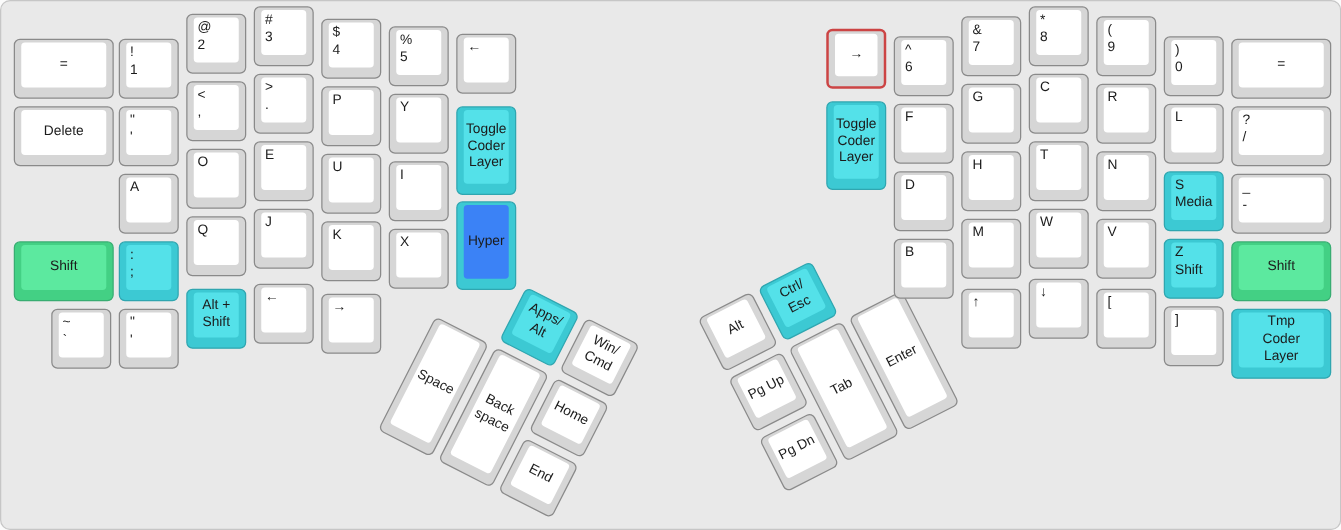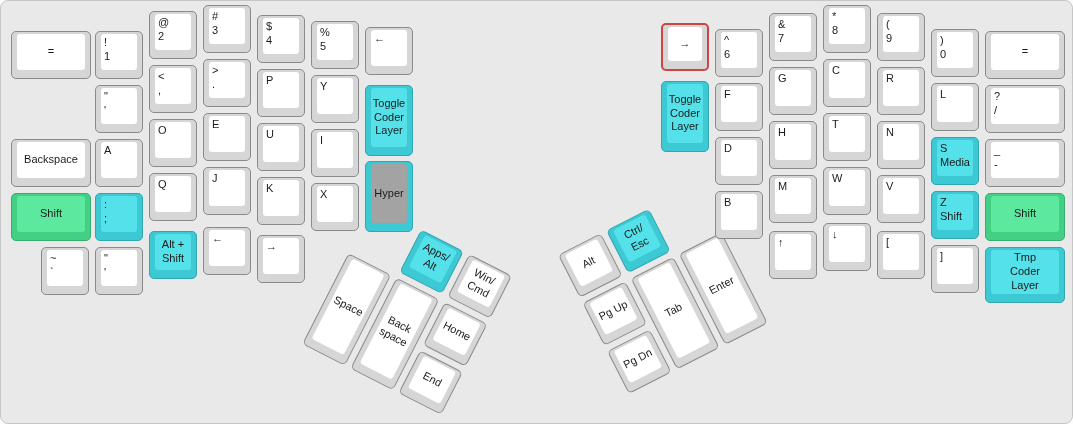"Delete" div.key { html: none -> <div> <div> <div>Delete</div> </div> </div> }
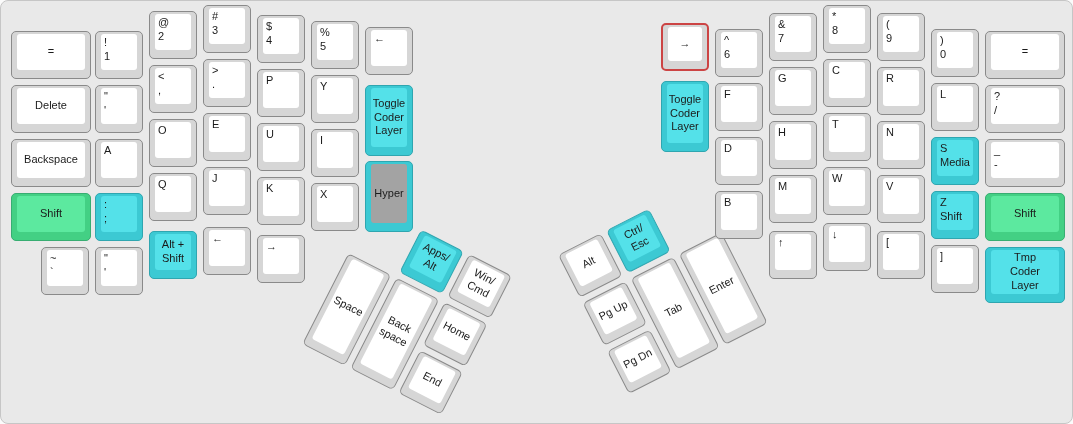"Backspace" div.key { html: <div> <div> <div>Backspace</div> </div> </div> -> none }
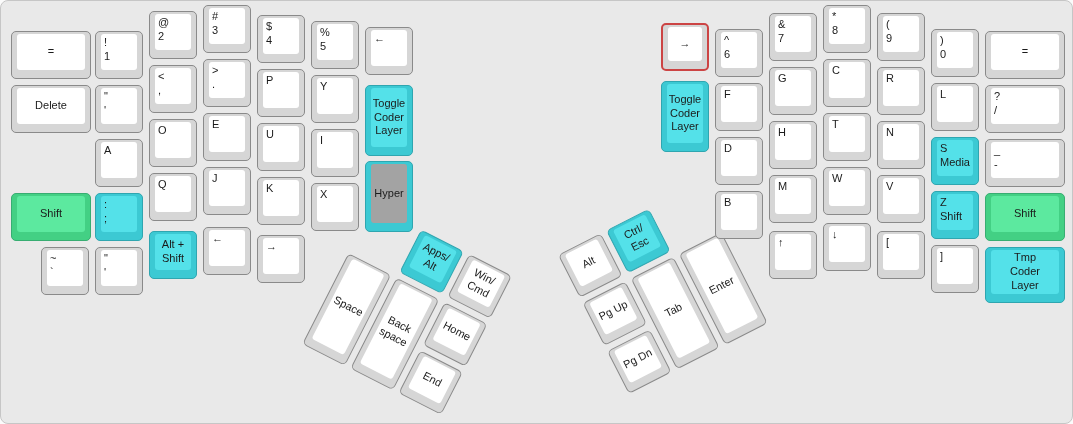"Hyper" div.keytop { background: #a3a3a3 -> #3b82f6 }
